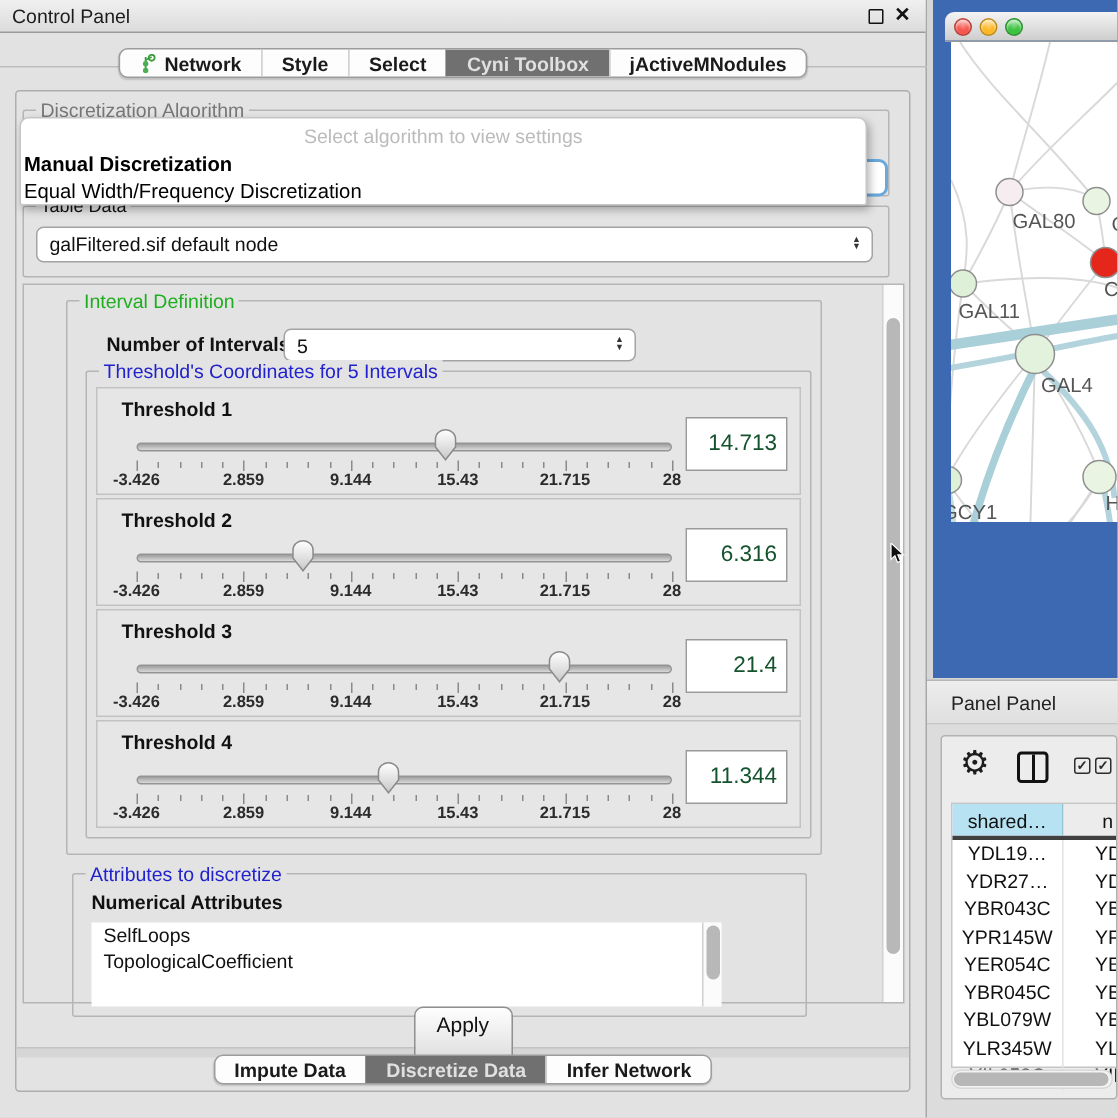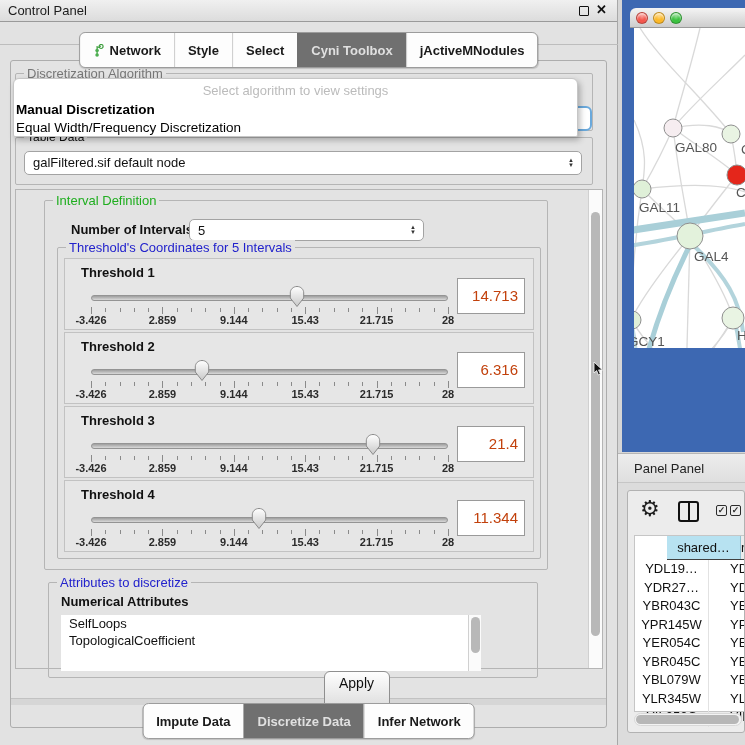"Network" .tabbar { height: 36px -> 20px }
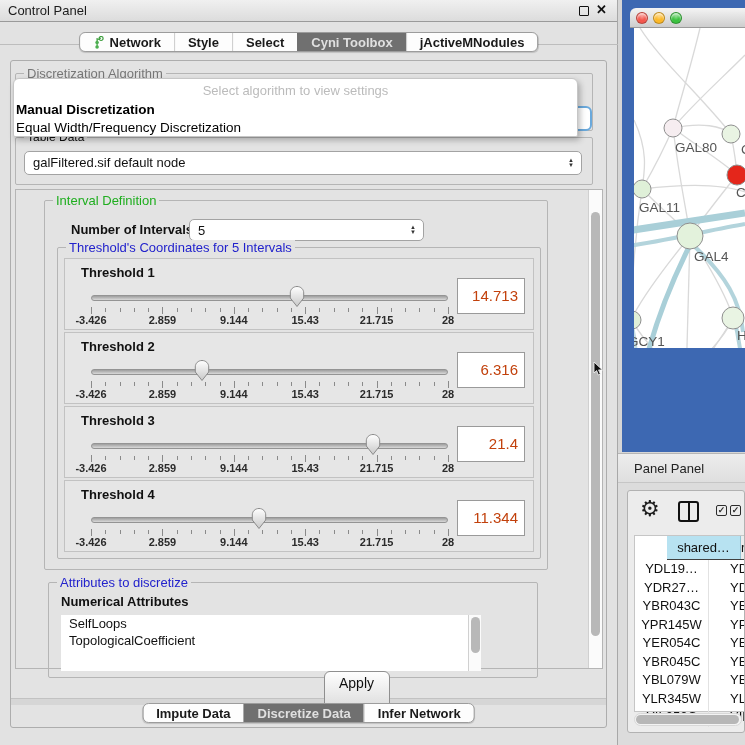"14.713" .vbox { color: #c2410c -> #14532d }
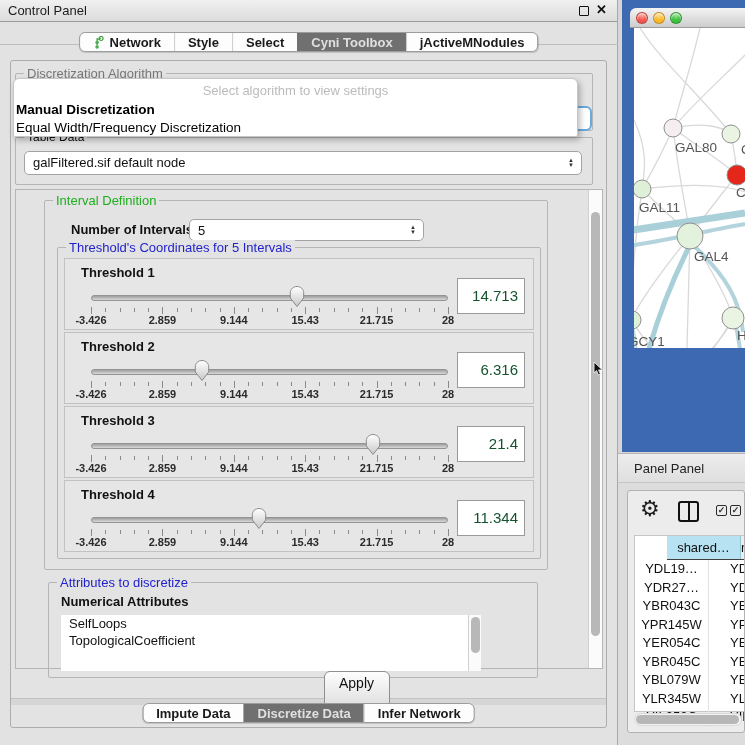"shared…" .th-row { border-bottom: 1px solid #404040 -> 3px solid #404040; margin-left: 32px -> none }
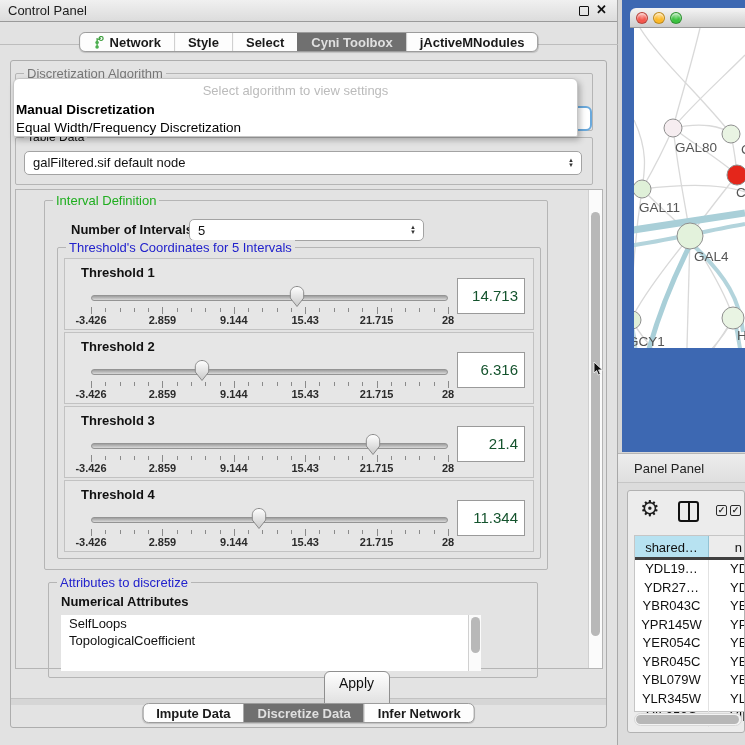"Apply" .apply { margin-left: 48px -> none }
